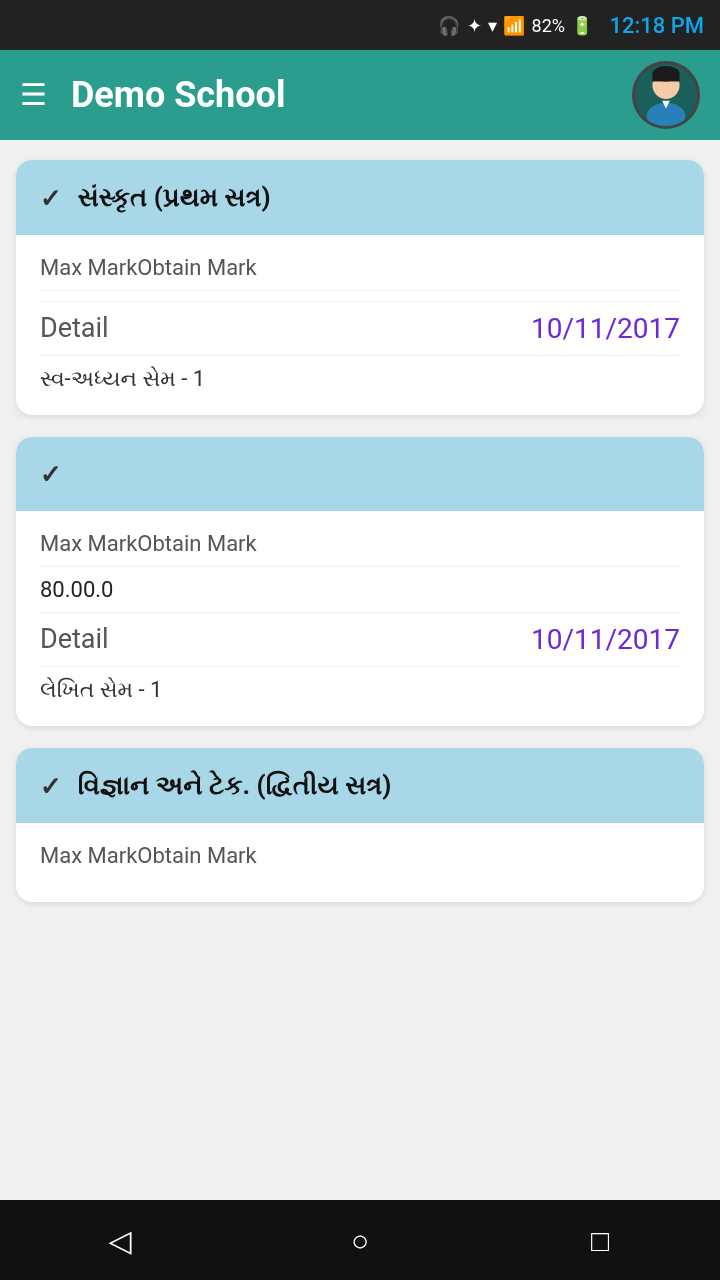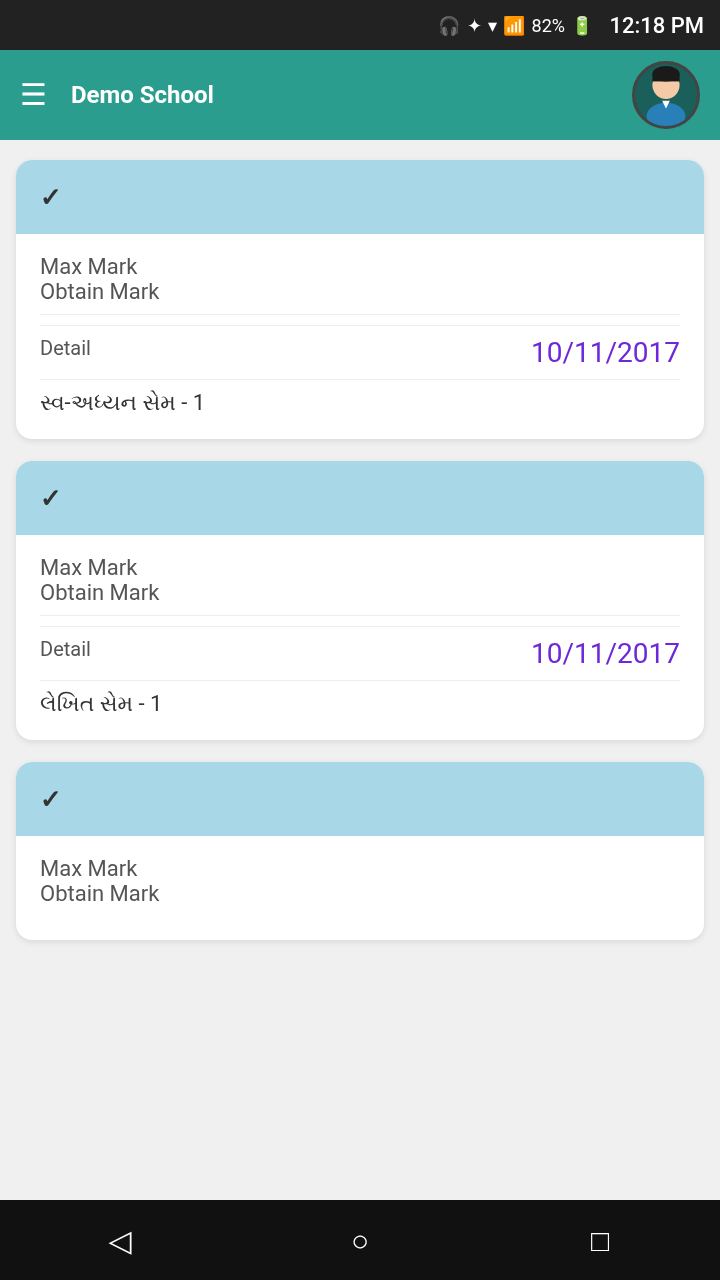"12:18 PM" .status-bar .time { color: #ffffff -> #0ea5e9 }
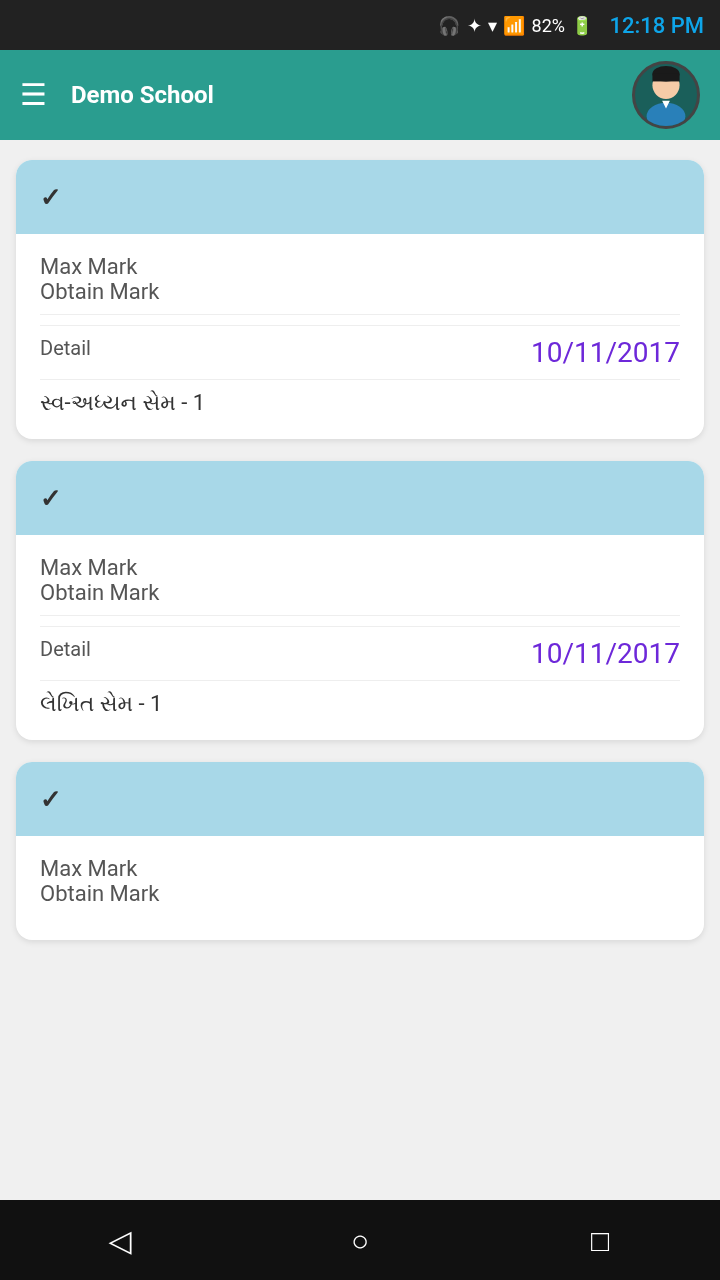"Demo School" .app-title { font-size: 24px -> 36px }
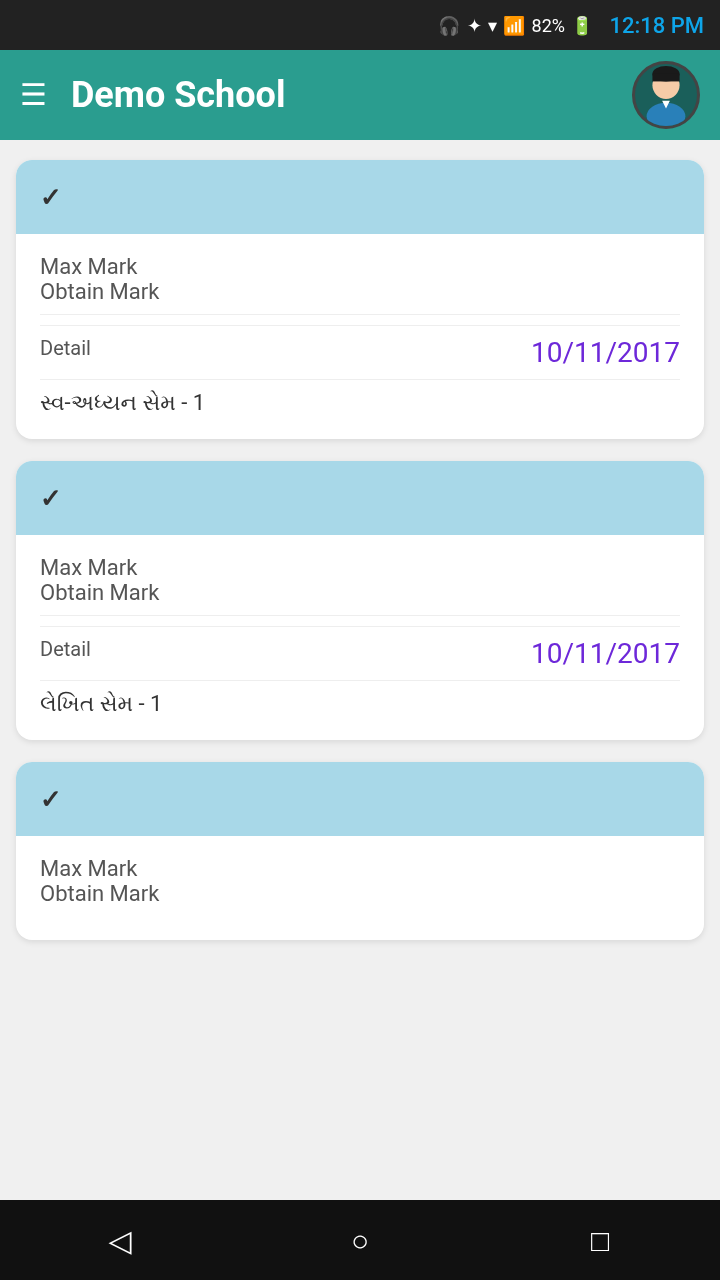"સંસ્કૃત (પ્રથમ સત્ર)" span.card-header-title { html: none -> <span>સંસ્કૃત (પ્રથમ સત્ર)</span> }
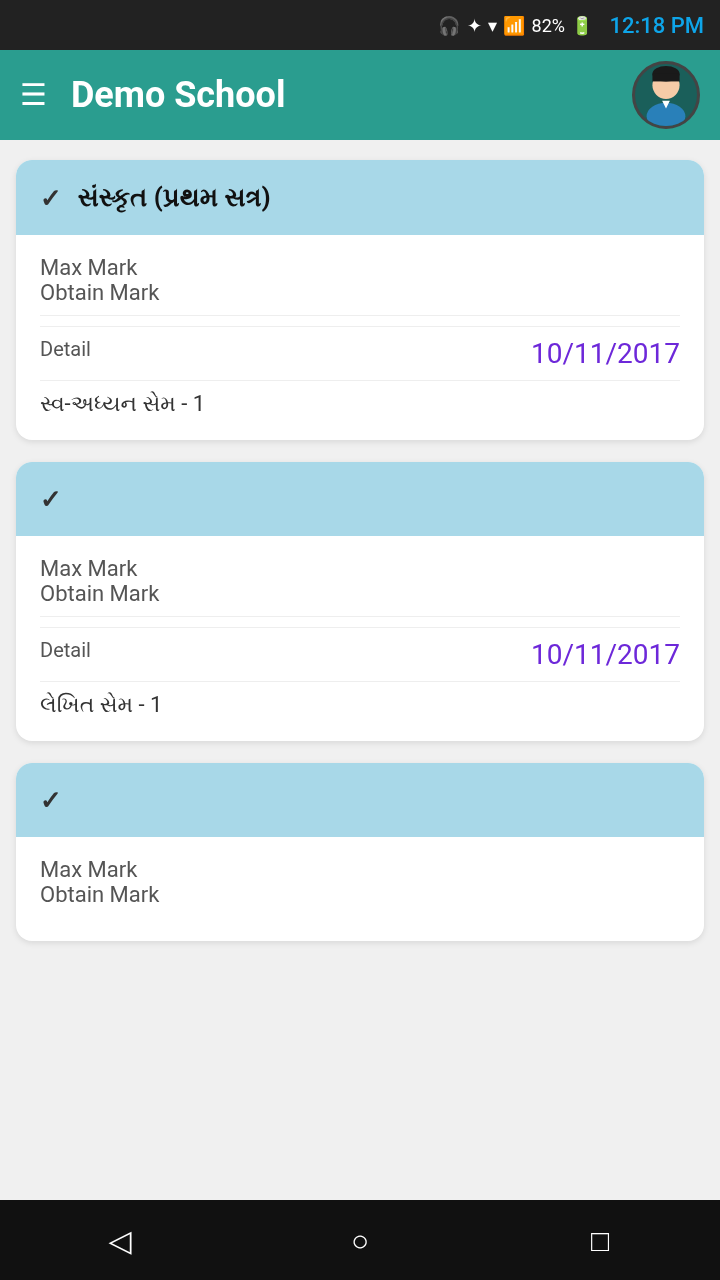"Max Mark" .marks-row { flex-direction: column -> none; justify-content: flex-end -> flex-start }
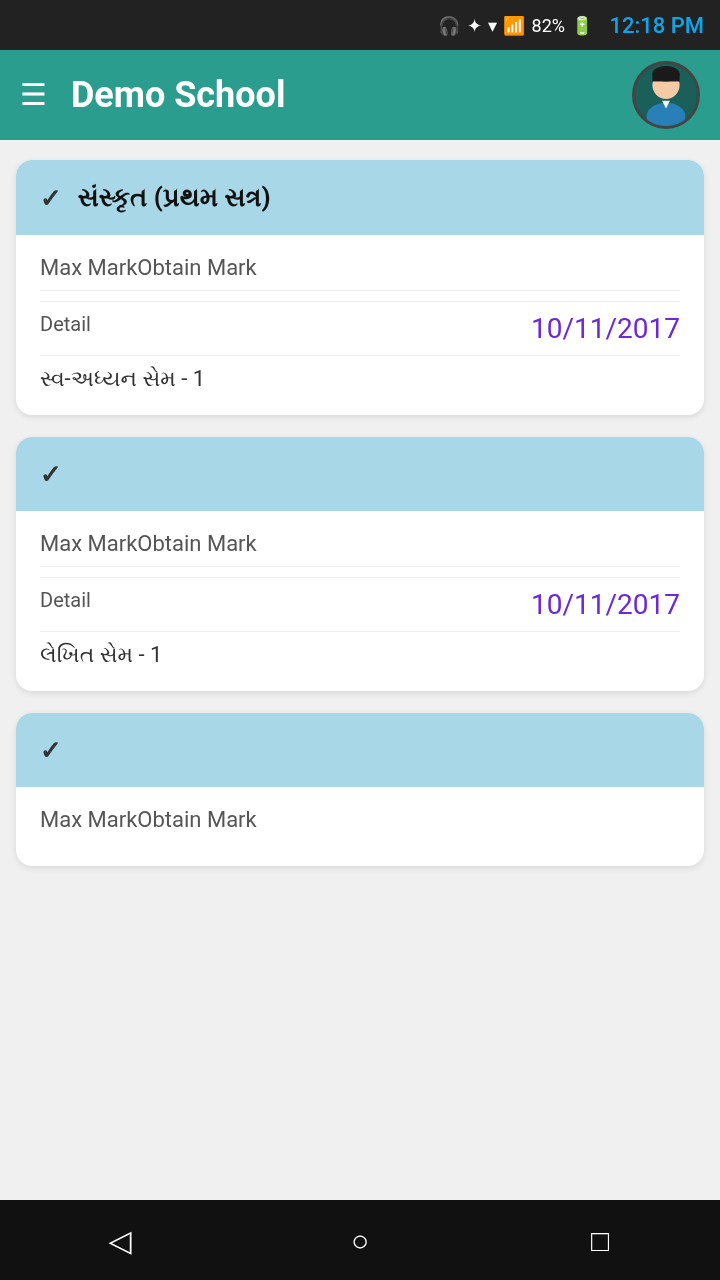"Detail" .detail-label { font-size: 20px -> 27px }
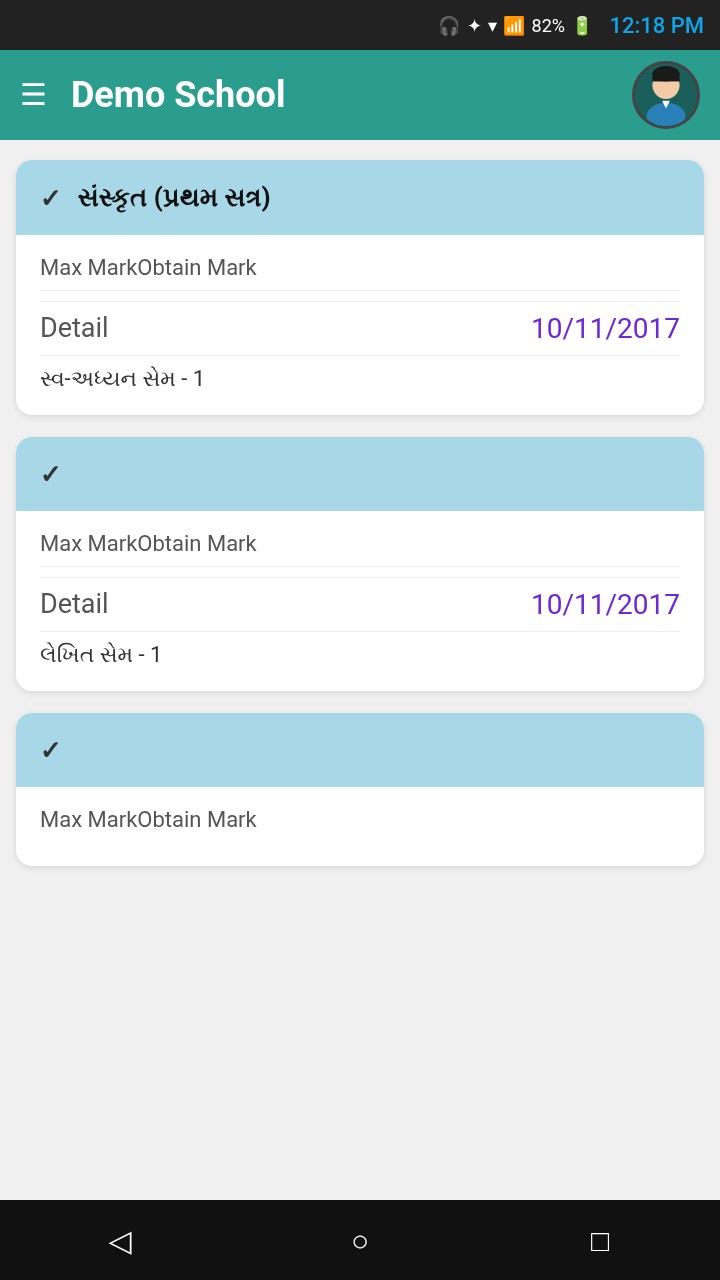"80.0" div.marks-row { html: none -> <div> <span>80.0</span> <span>0.0</span> </div> }
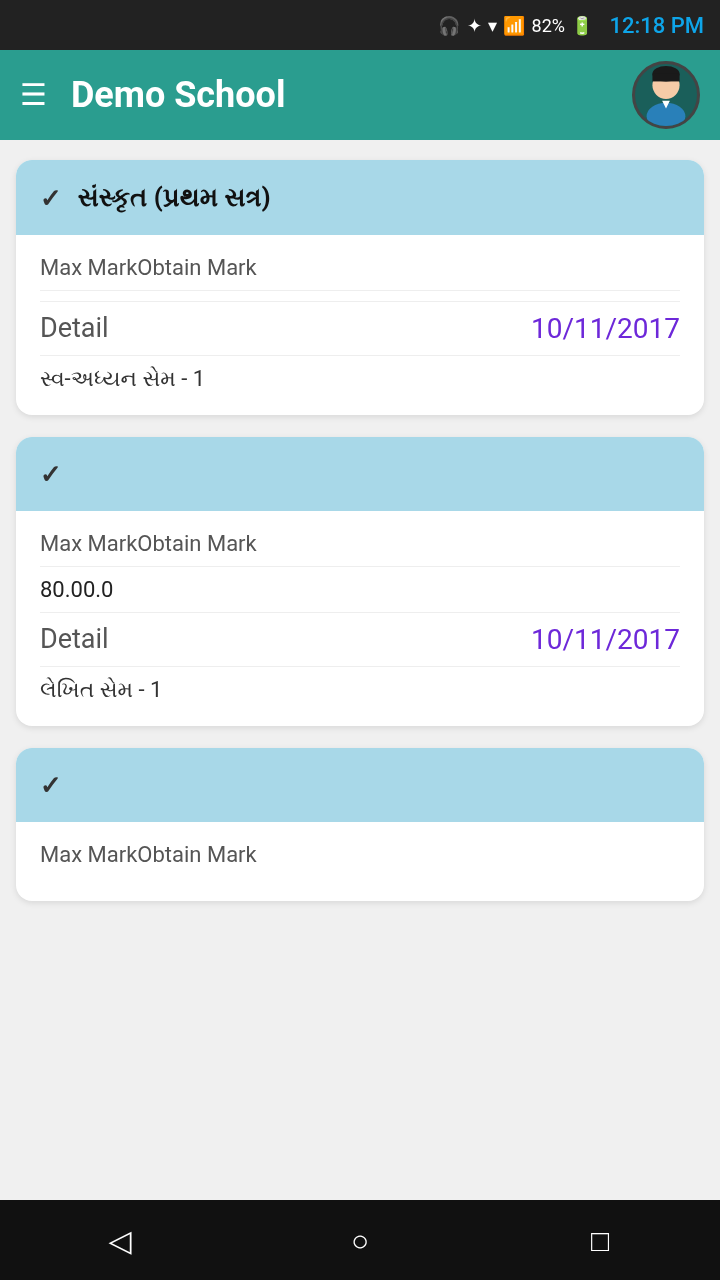"વિજ્ઞાન અને ટેક. (દ્વિતીય સત્ર)" span.card-header-title { html: none -> <span>વિજ્ઞાન અને ટેક. (દ્વિતીય સત્ર)</span> }
